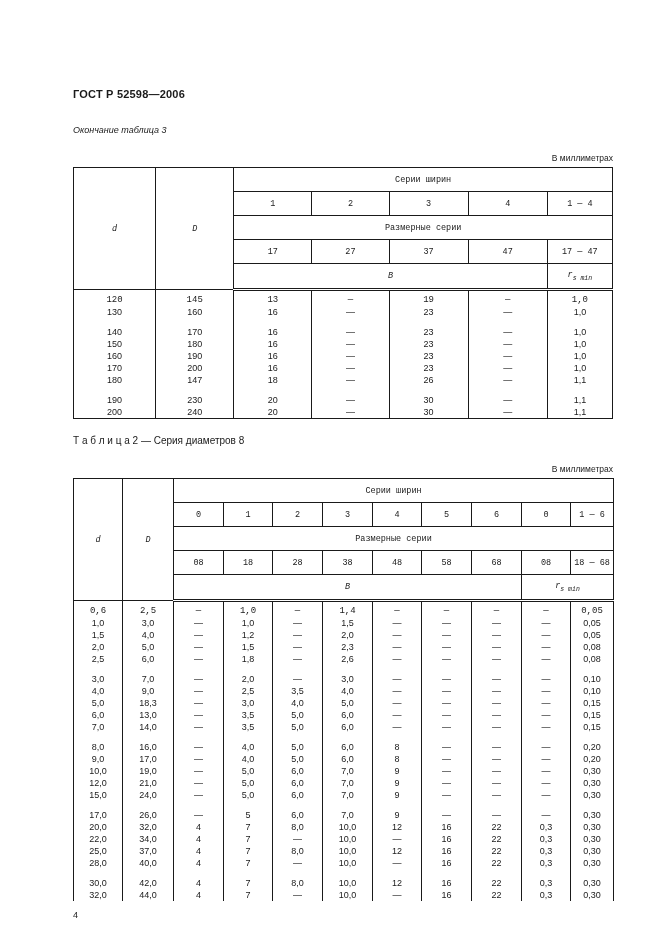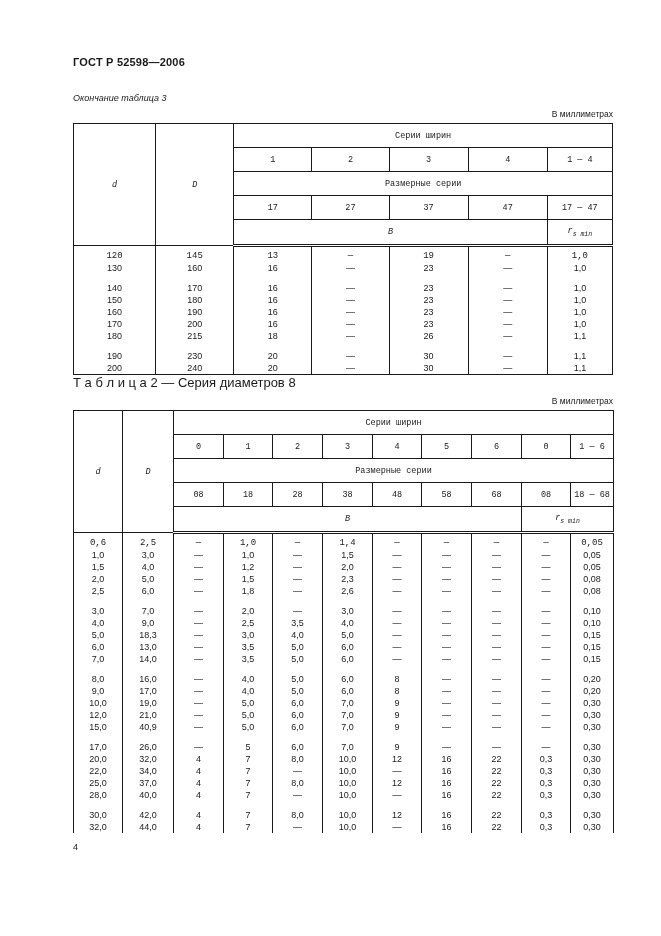"ГОСТ Р 52598—2006" .page { padding: 56px 48px 0 73px -> 88px 48px 0 73px }
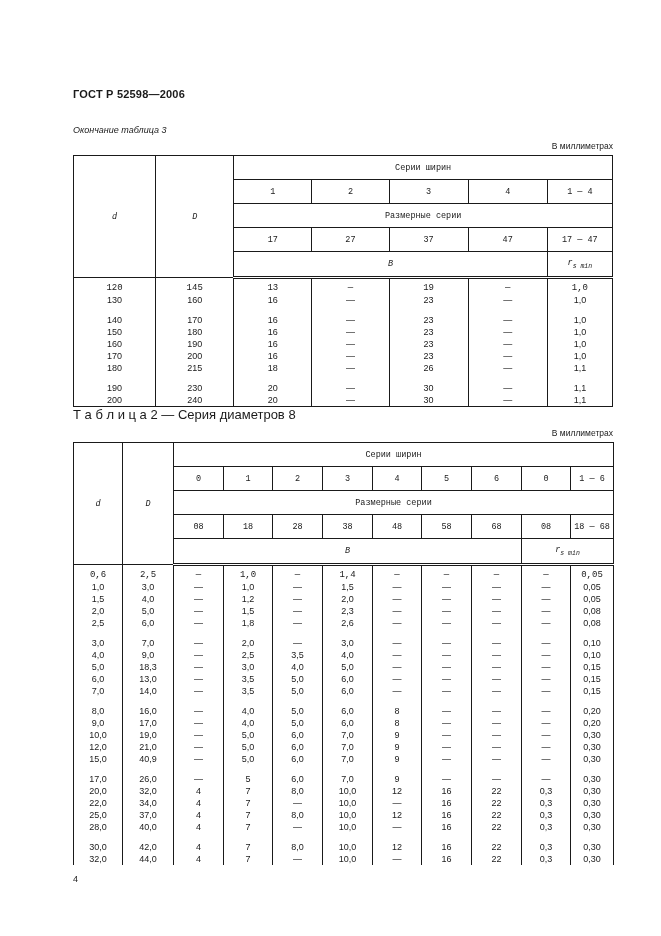"В миллиметрах" .units { margin-top: 6px -> 18px }
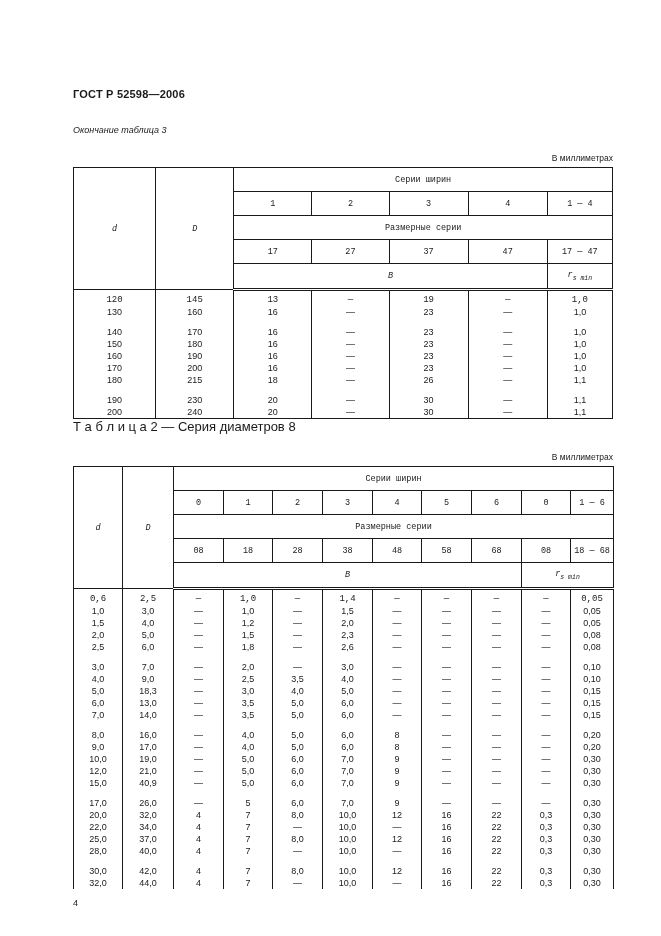"215" td { text: 215 -> 147 }
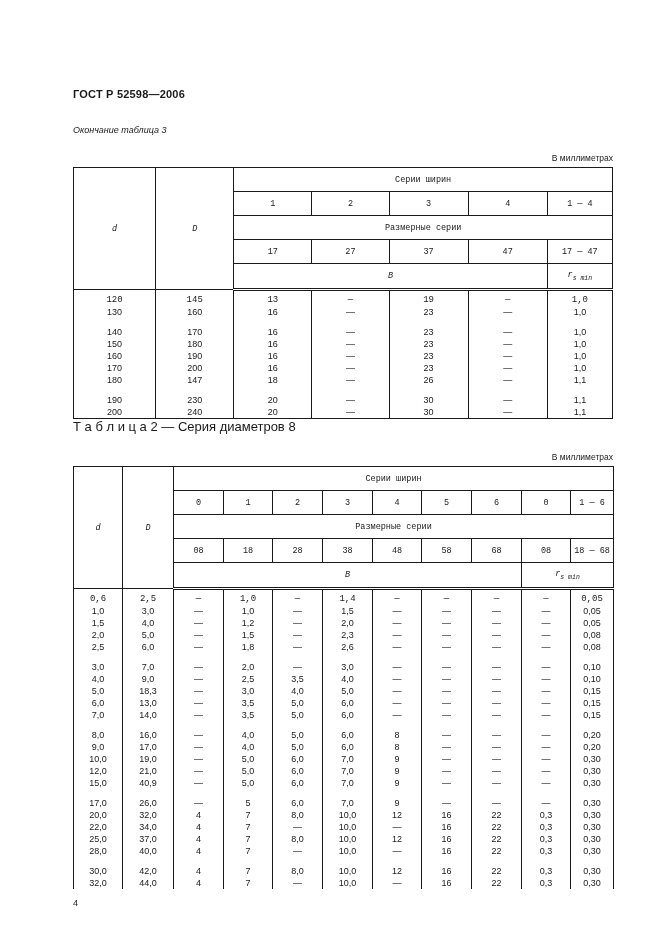"Т а б л и" .caption2 { font-size: 13px -> 10px; margin-top: none -> 16px }
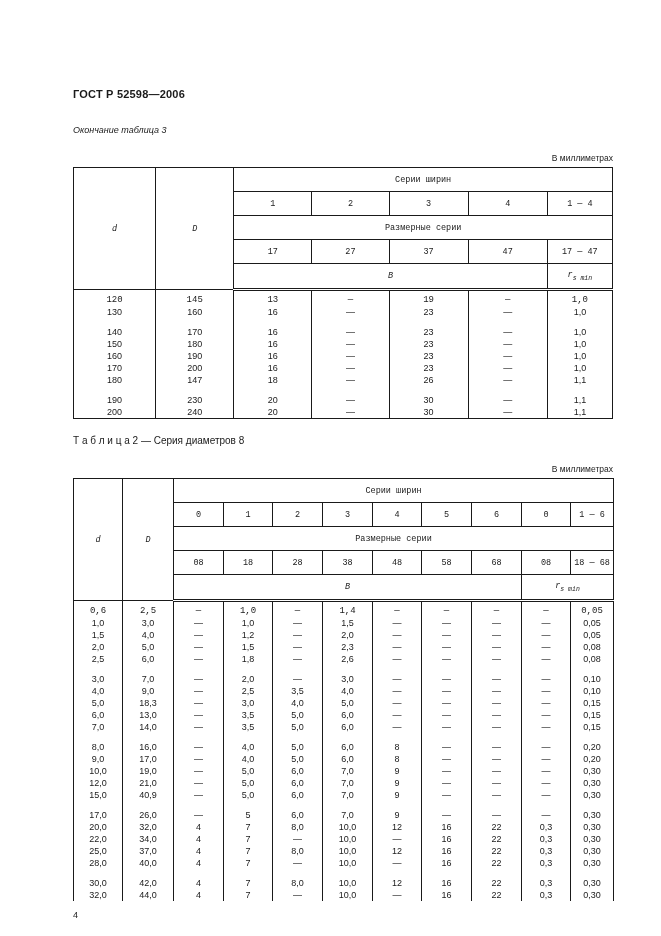"40,9" td { text: 40,9 -> 24,0 }
